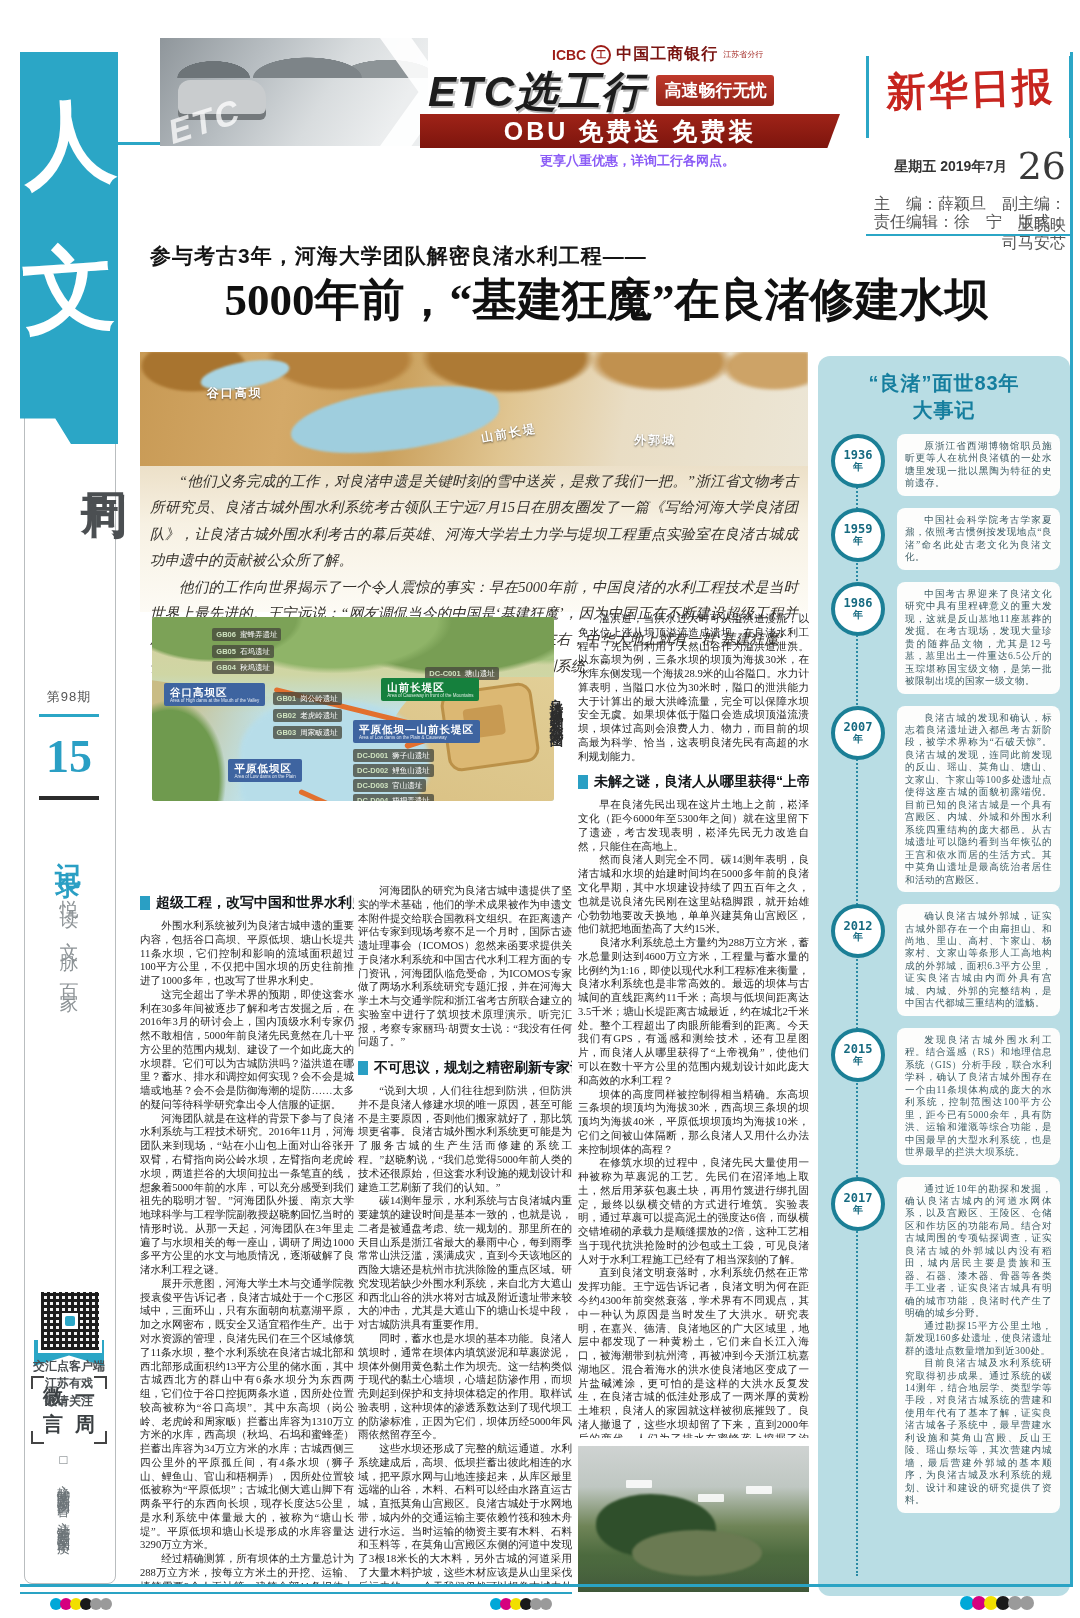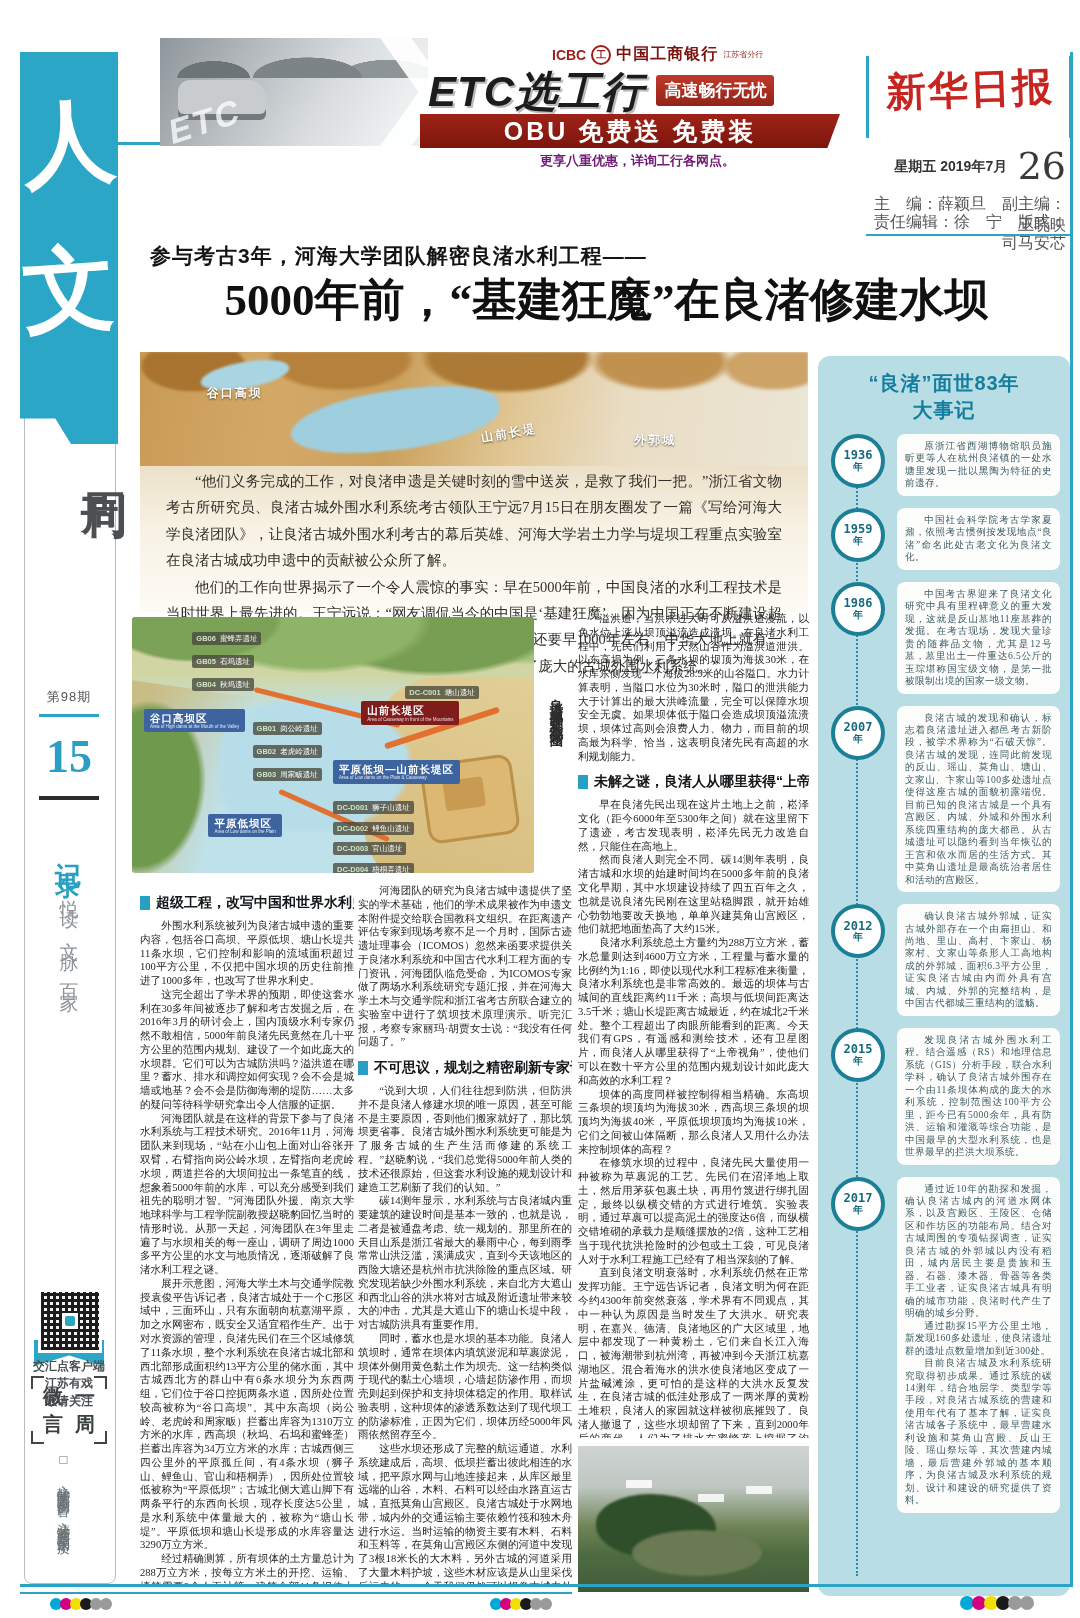"更享八重优惠，详询工行各网点。" #ad-foot { color: #701a75 -> #8b5cf6 }
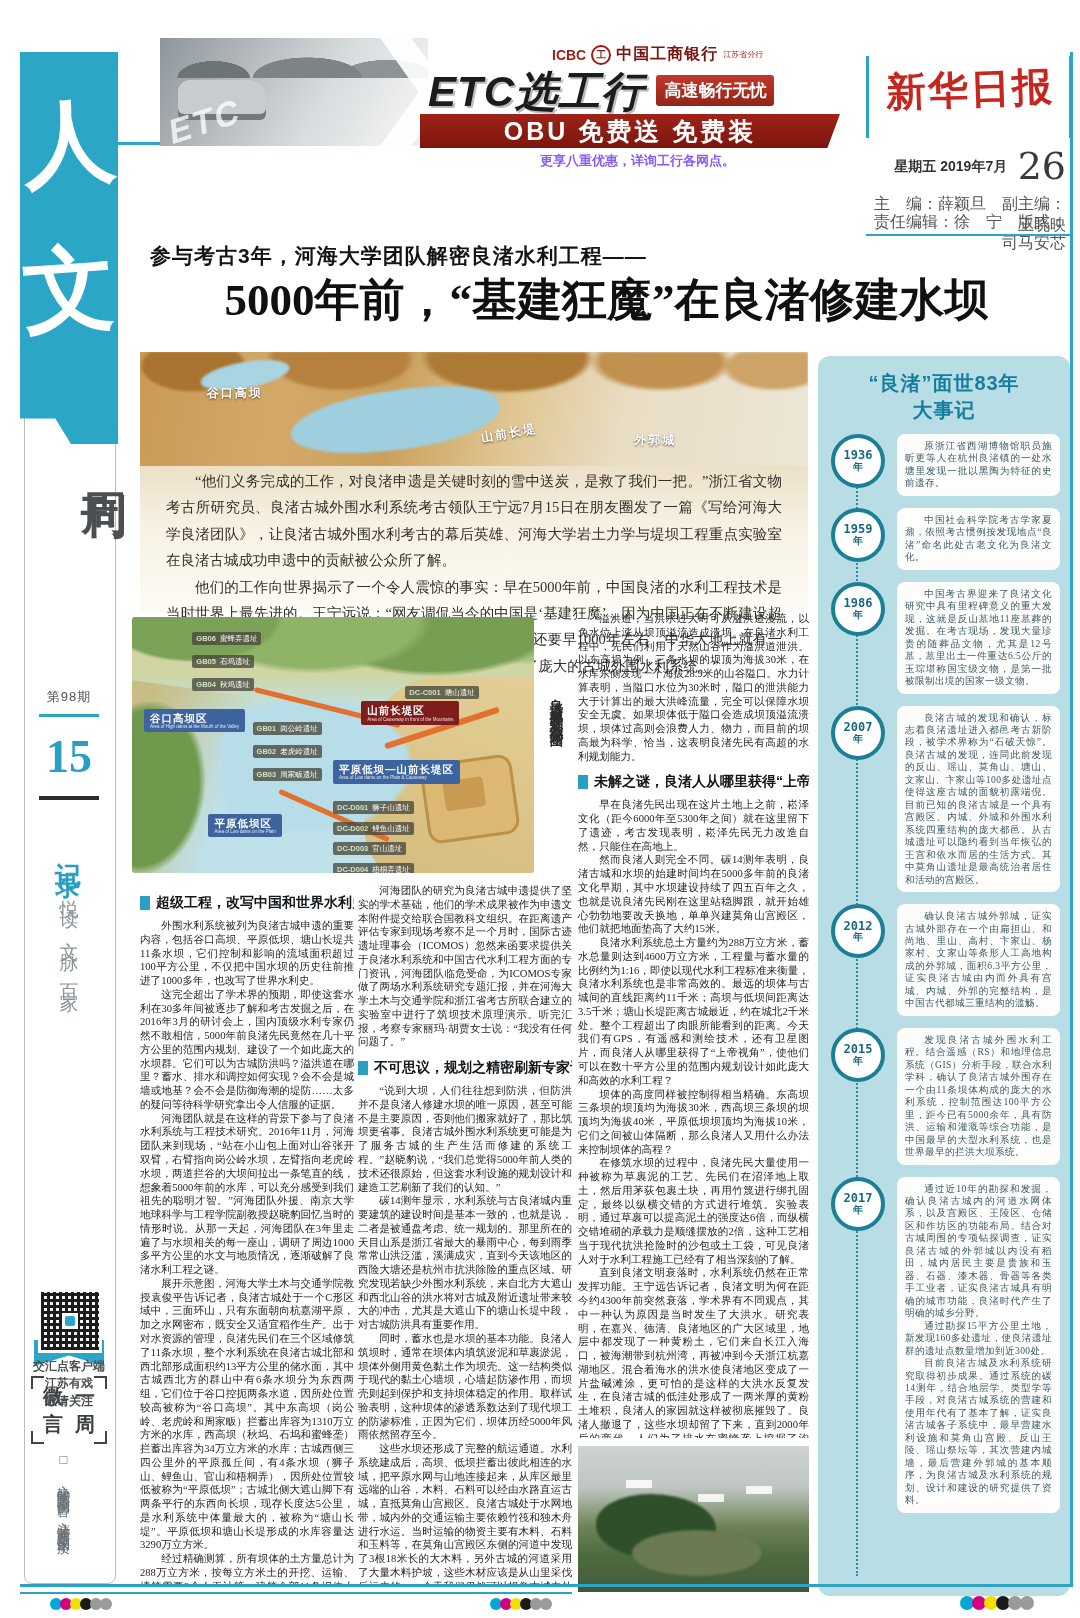"“他们义务完成的工作，对良渚申遗是关键时刻的雪中送炭，是救了我们一把。”浙江省文" #intro { font-style: none -> italic; padding: 2px 26px -> 2px 10px }
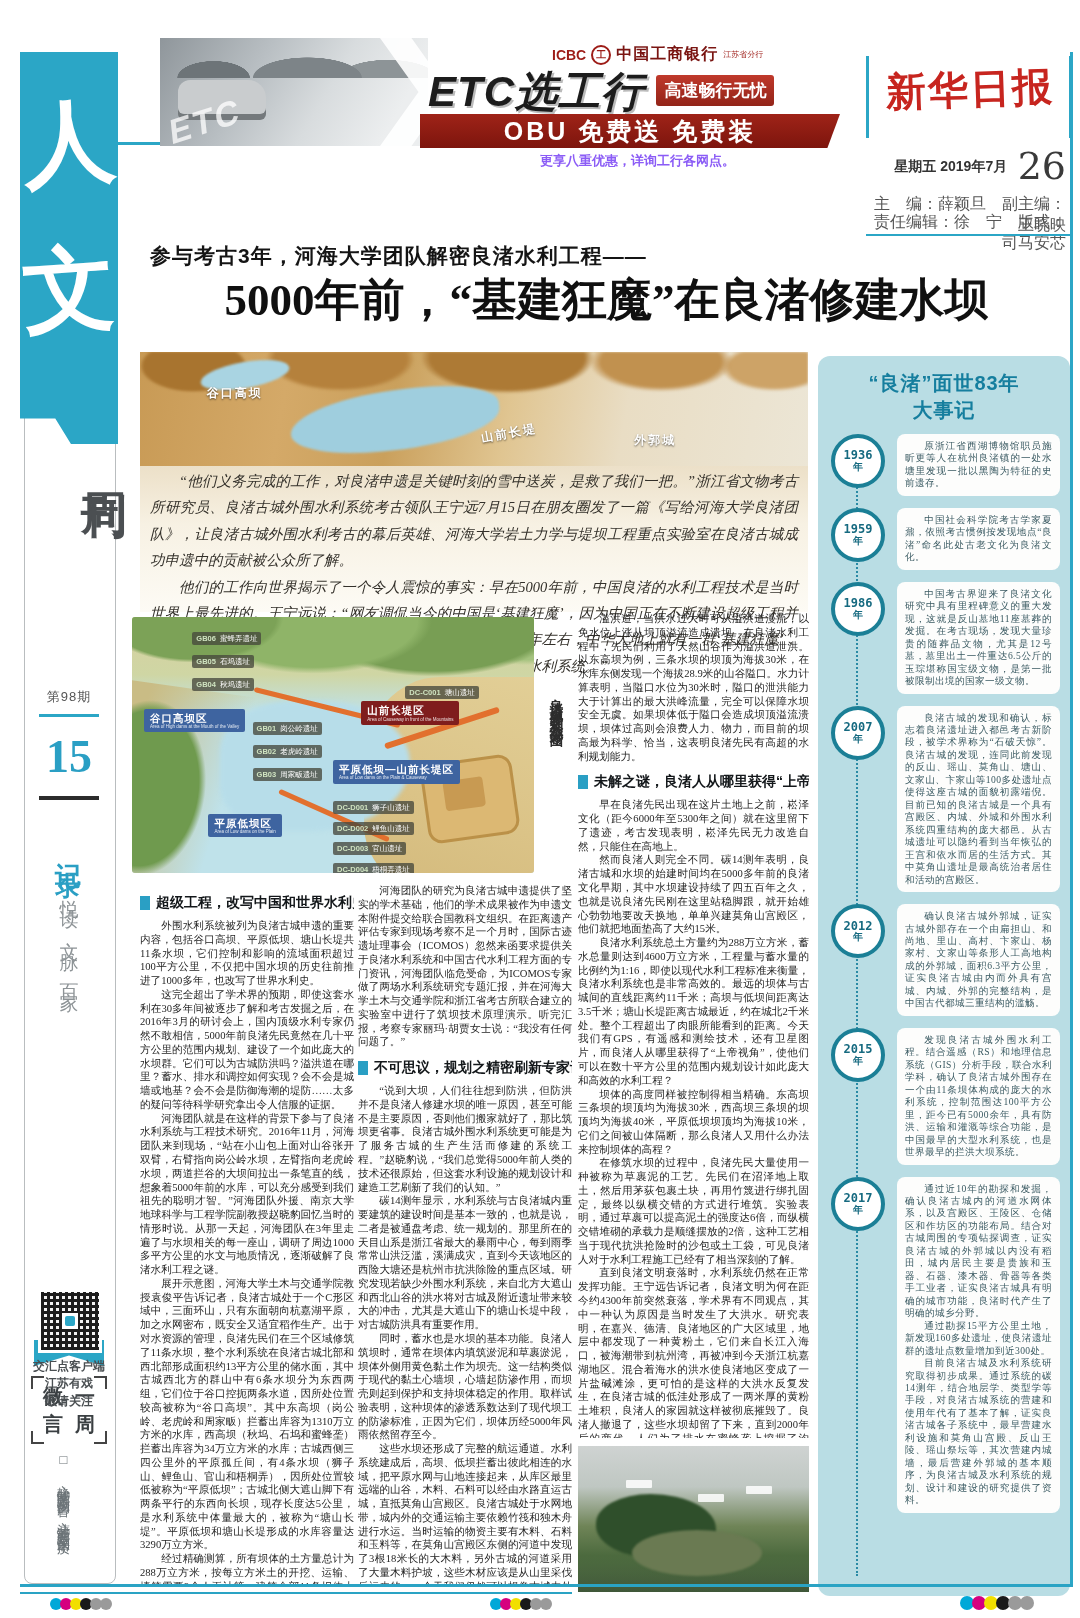"GB06" #map { height: 256px -> 184px; left: 132px -> 152px }
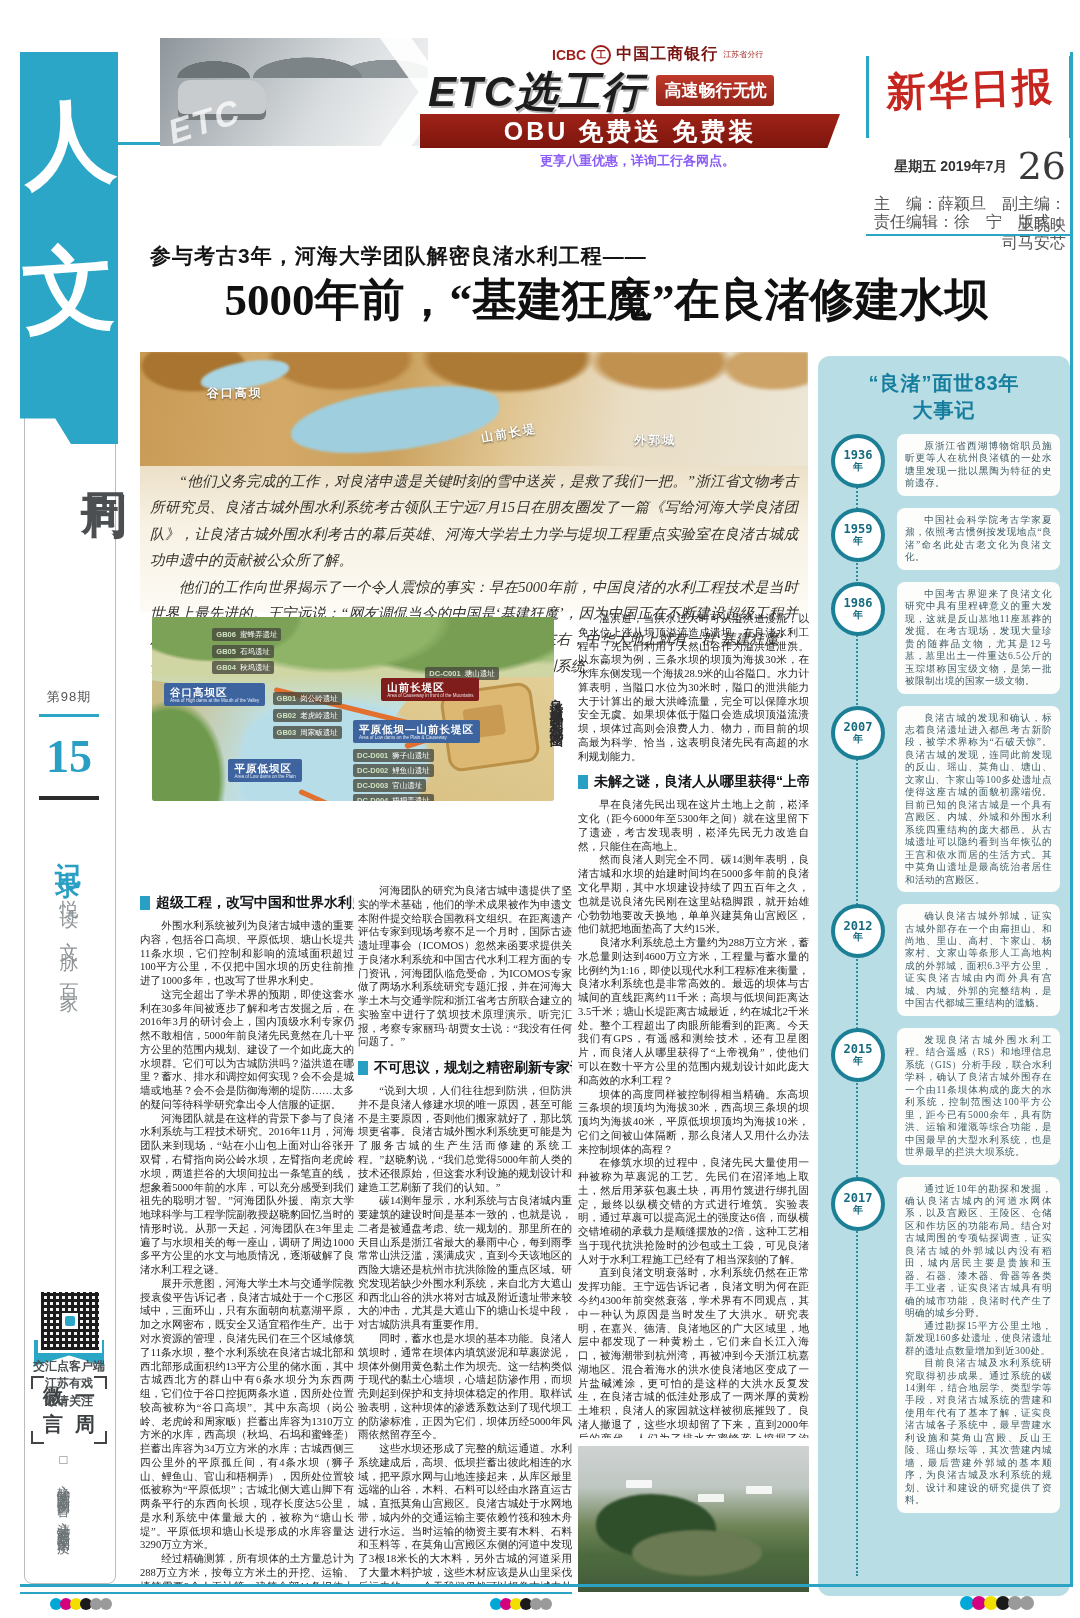"山前长堤区" div.map-region { background: #7f1d1d -> #15803d }
